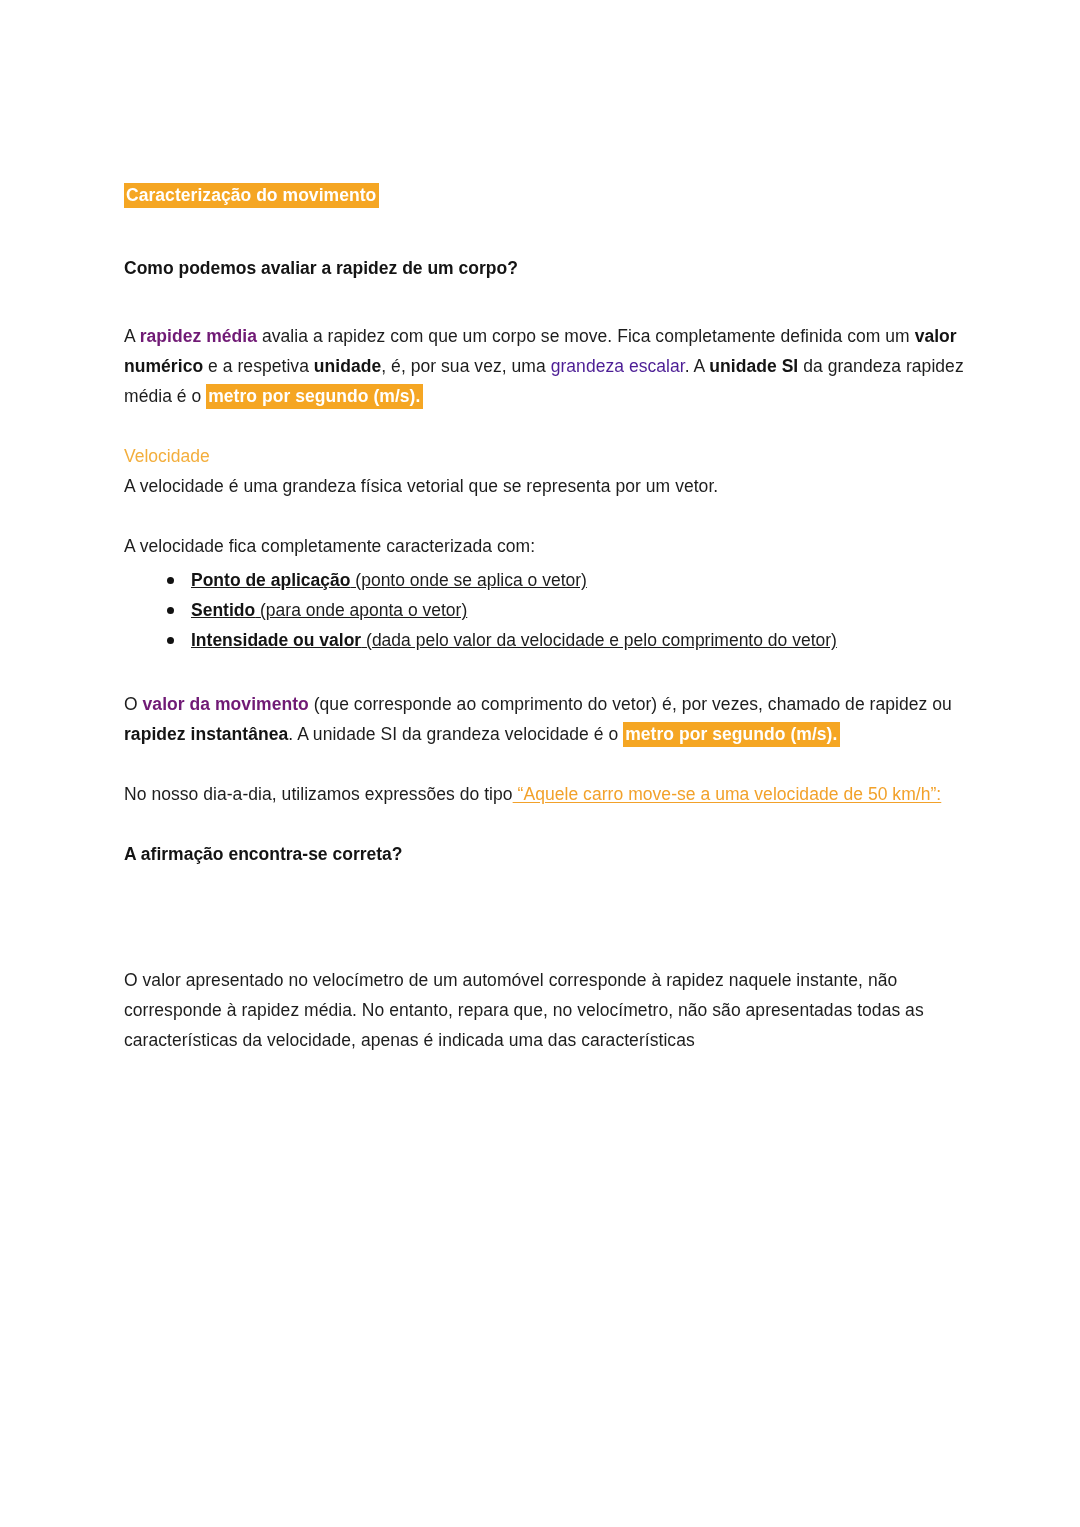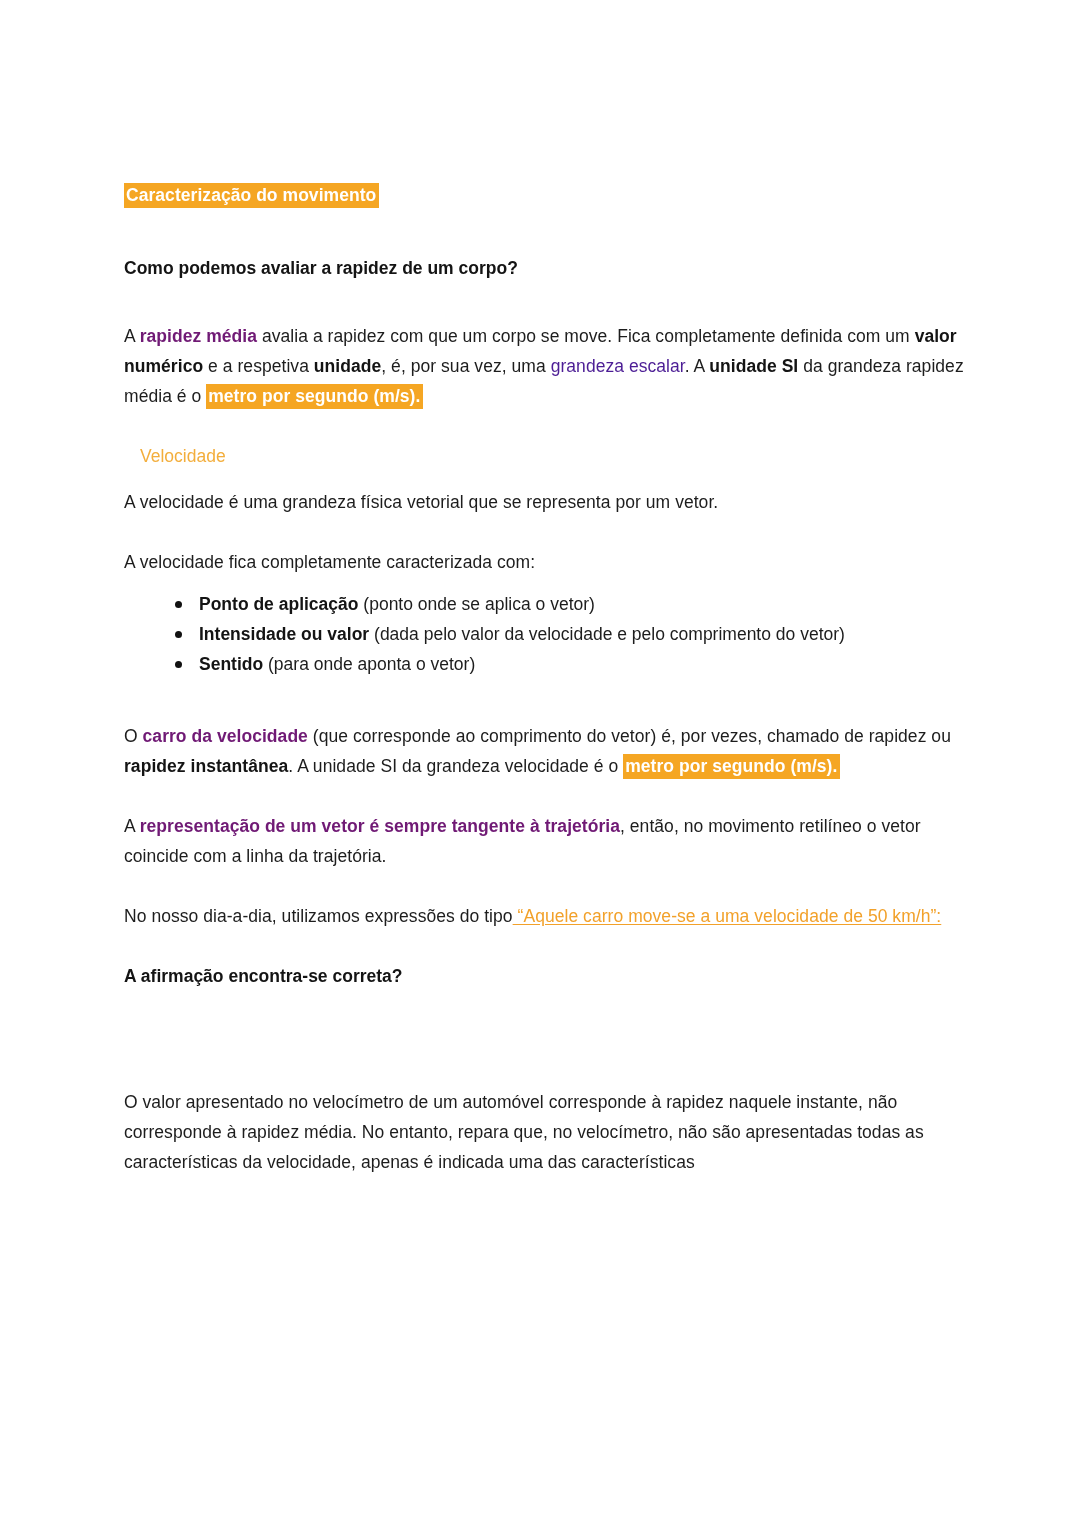"Velocidade" .amber-head { margin: 16px -> 0 }
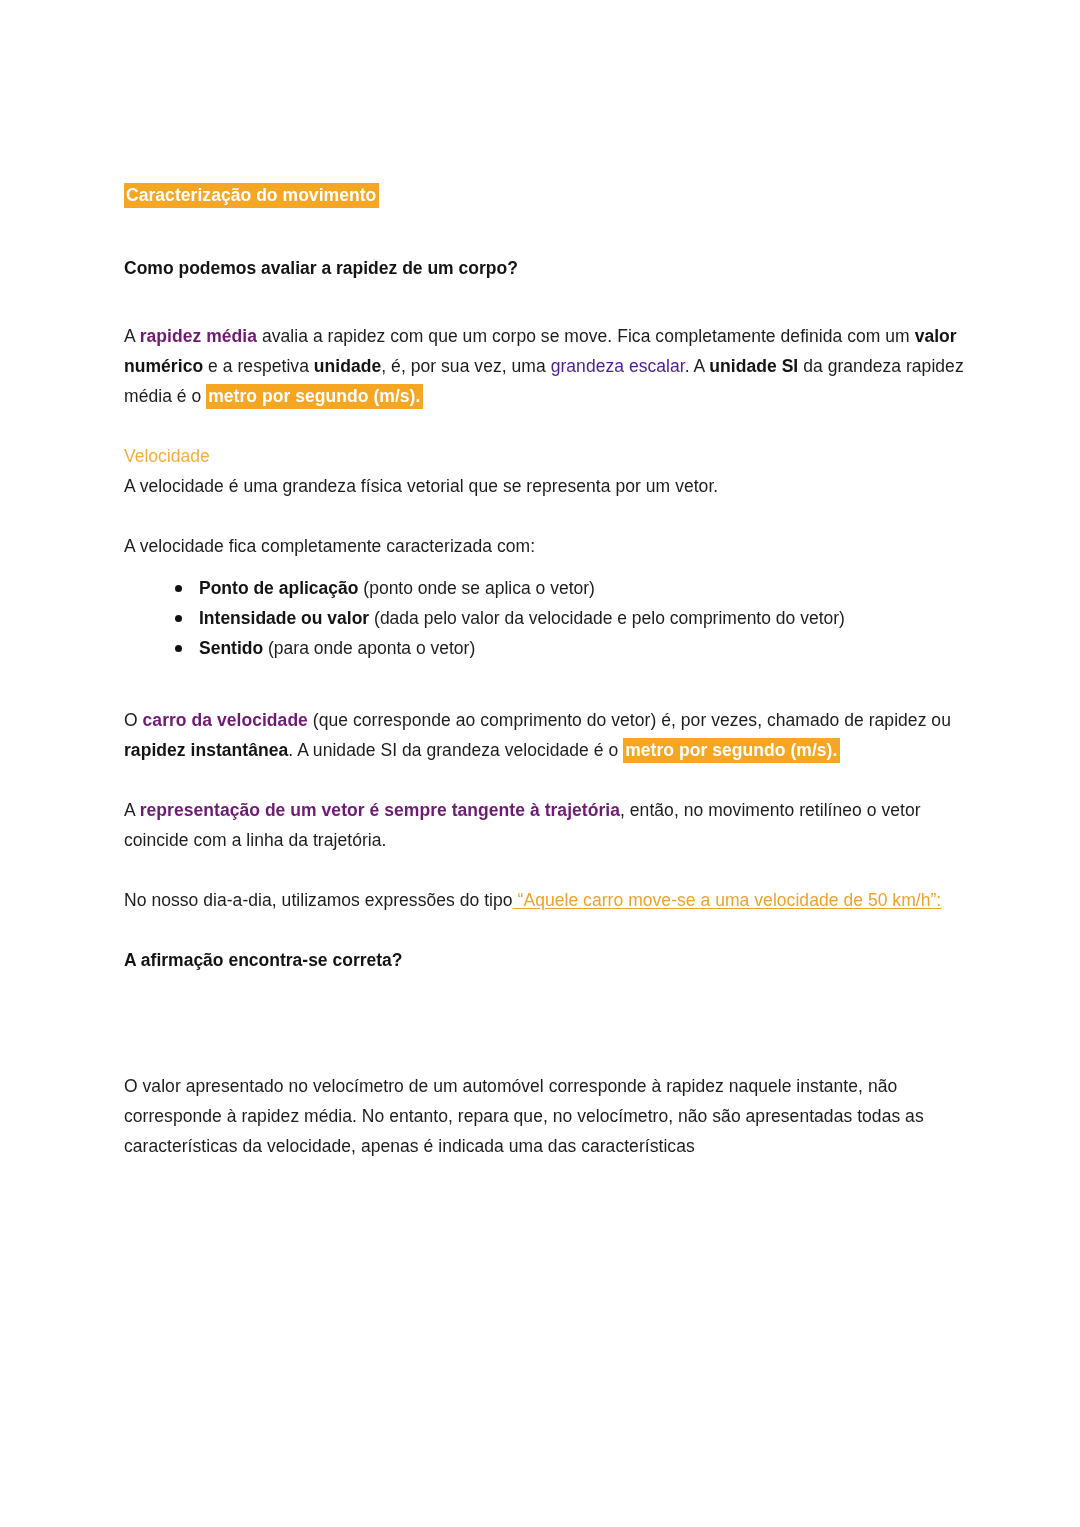"Ponto de aplicação (ponto onde" ul.bullets { margin: 12px -> 4px; text-decoration: none -> underline }
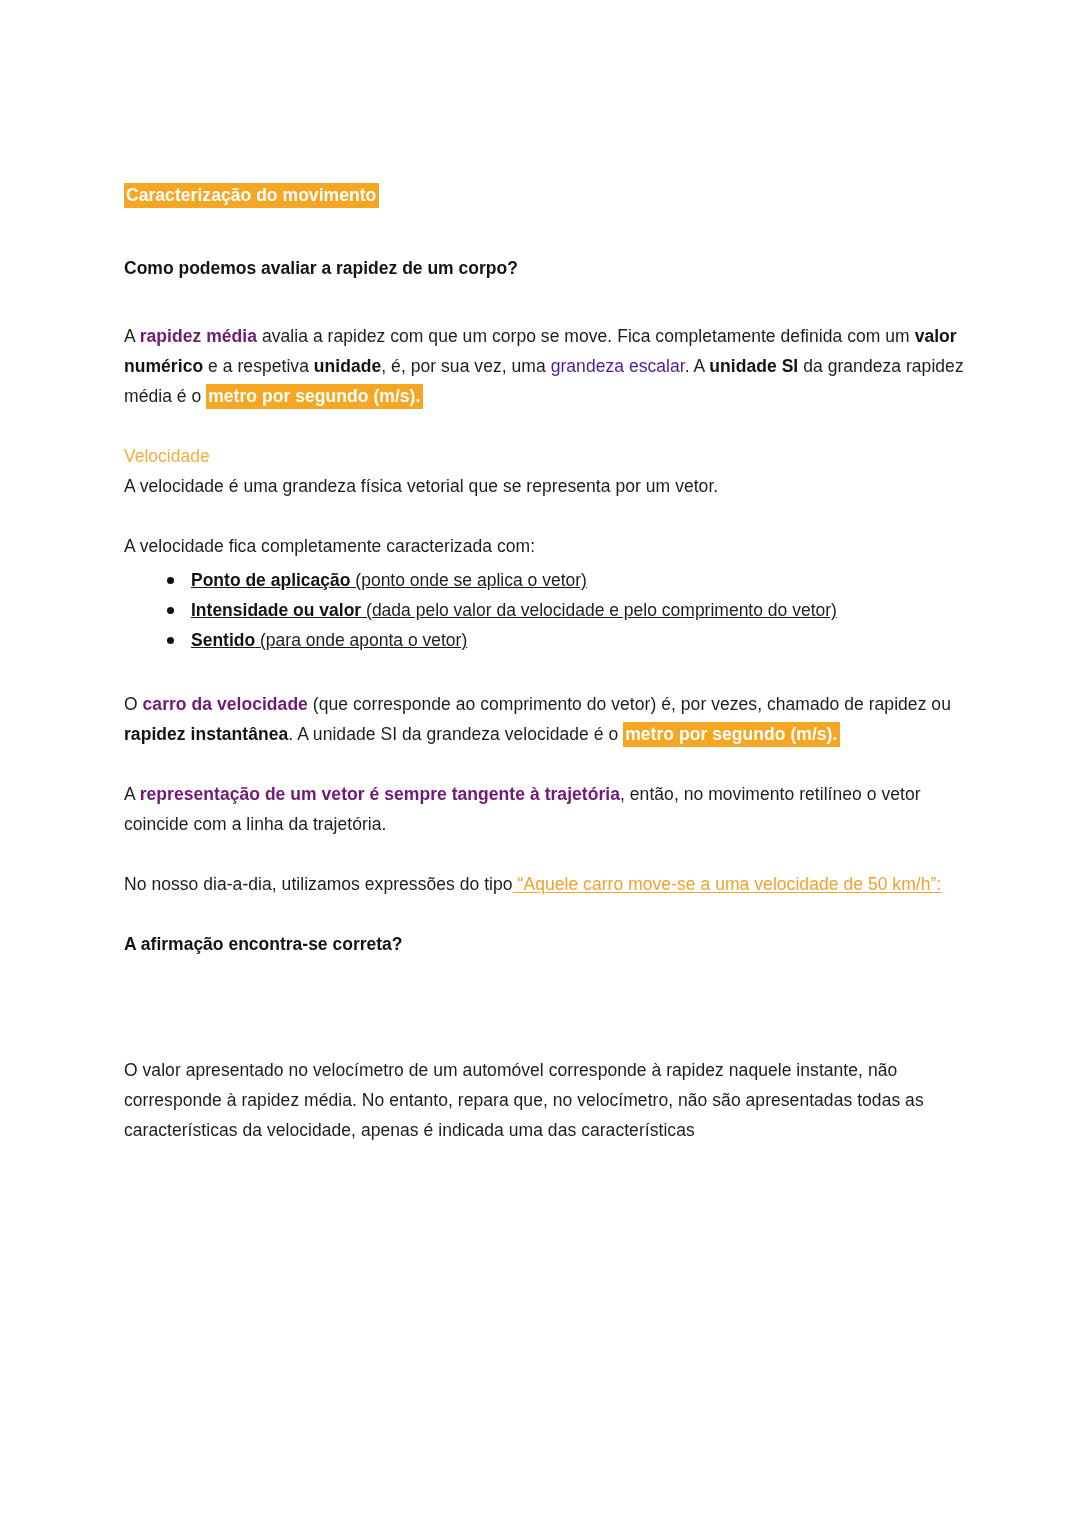"Intensidade ou valor (dada pelo" li { order: before "Sentido (para onde aponta o" -> after "Sentido (para onde aponta o" }
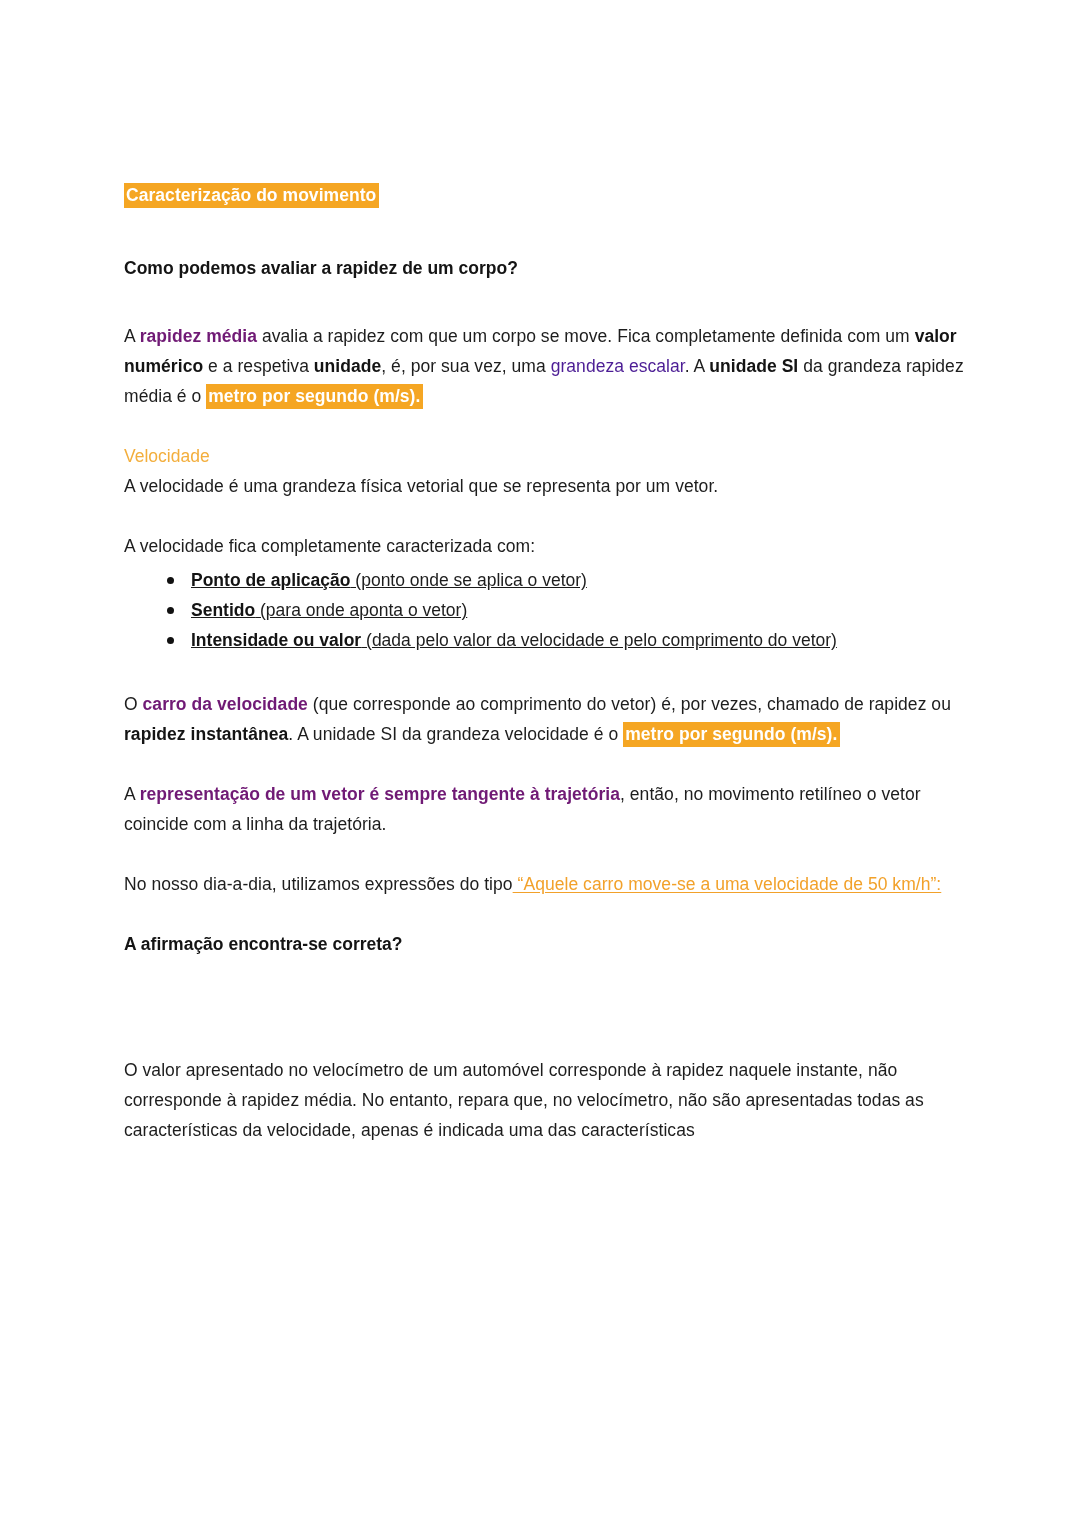"carro da velocidade" span.orange-b { text: carro da velocidade -> valor da movimento }
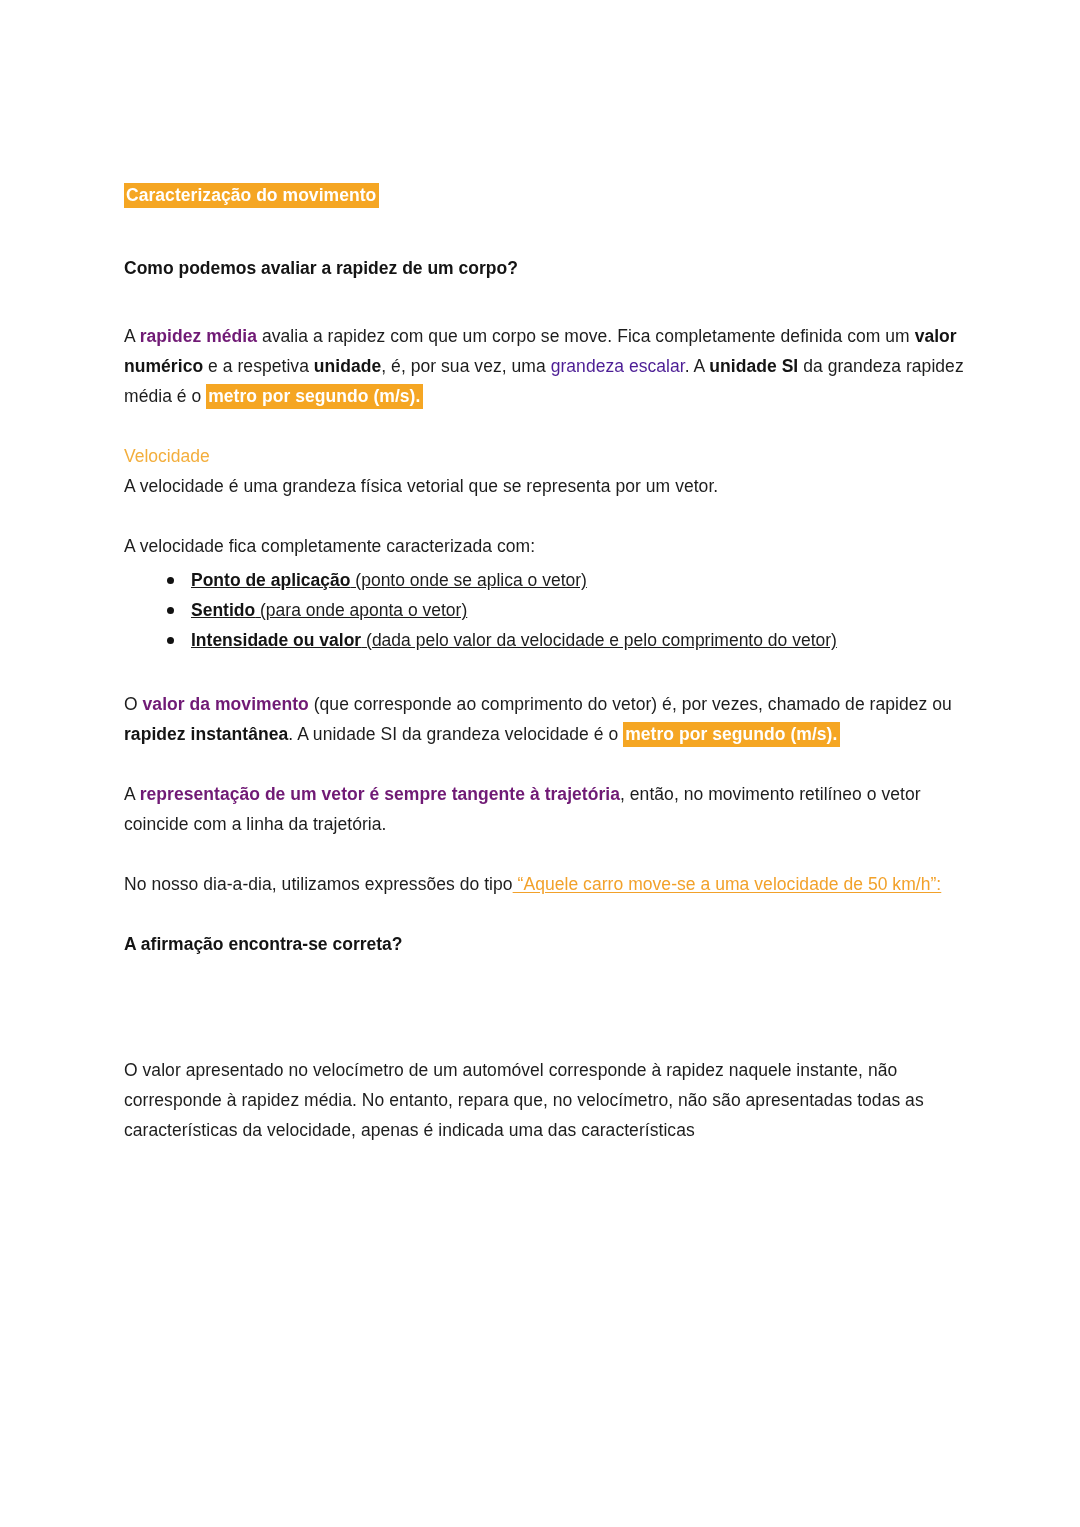"A representação de um vetor" p.block { html: <p><span>A </span><span>representação de um vetor é sempre tangente à trajetória</span><span>, então, no movimento retilíneo o vetor coincide com a linha da trajetória.</span></p> -> none }
